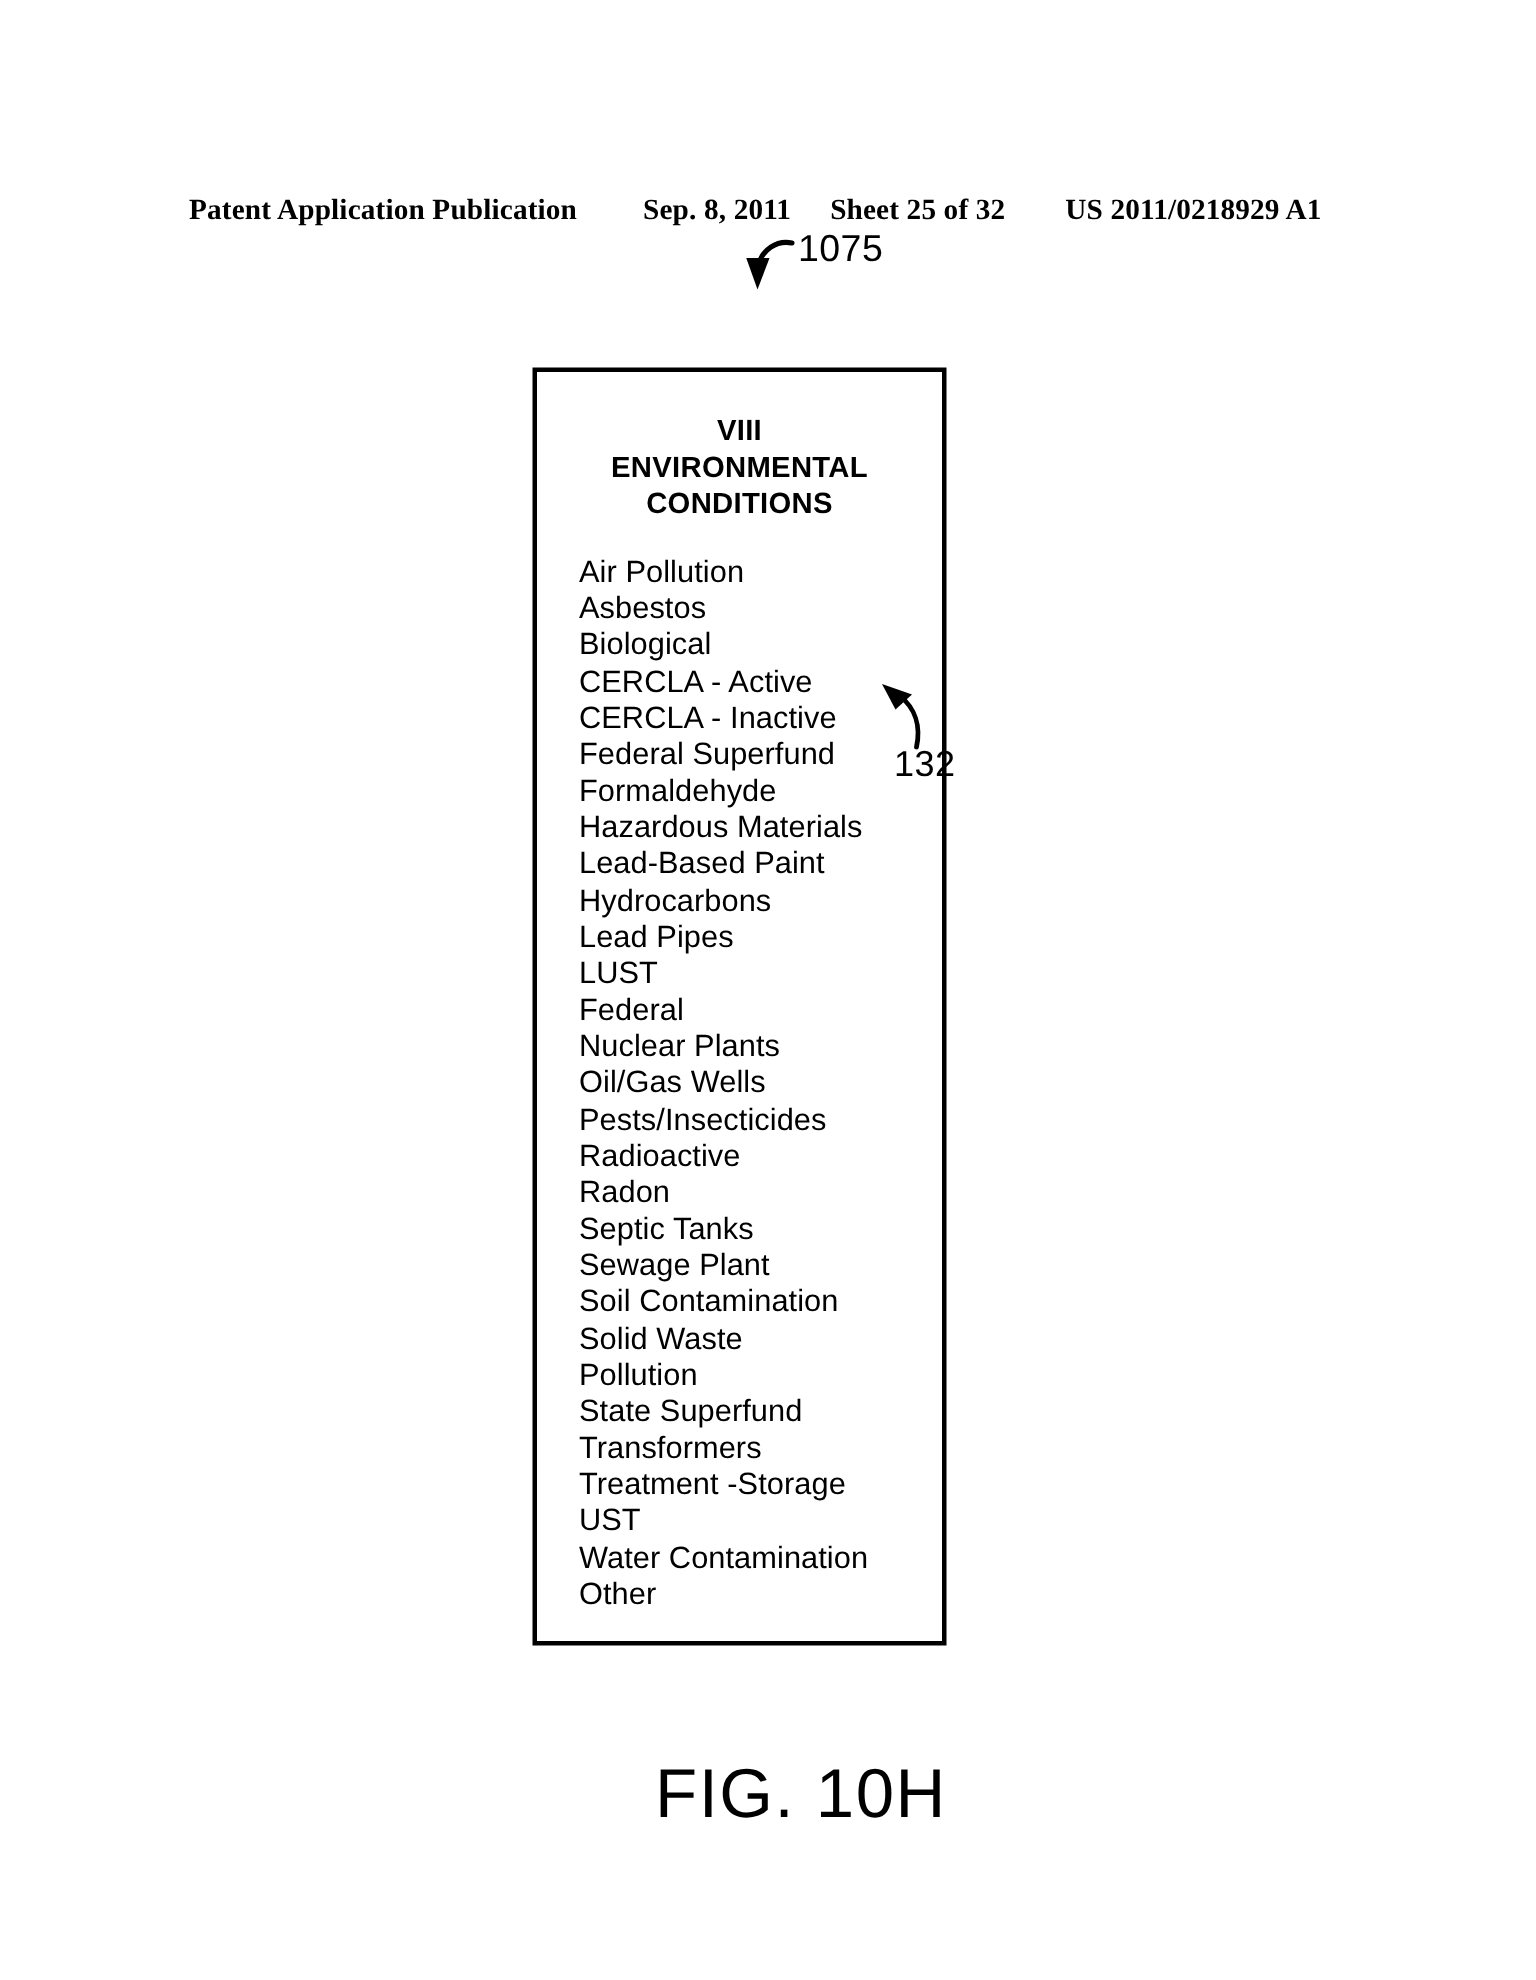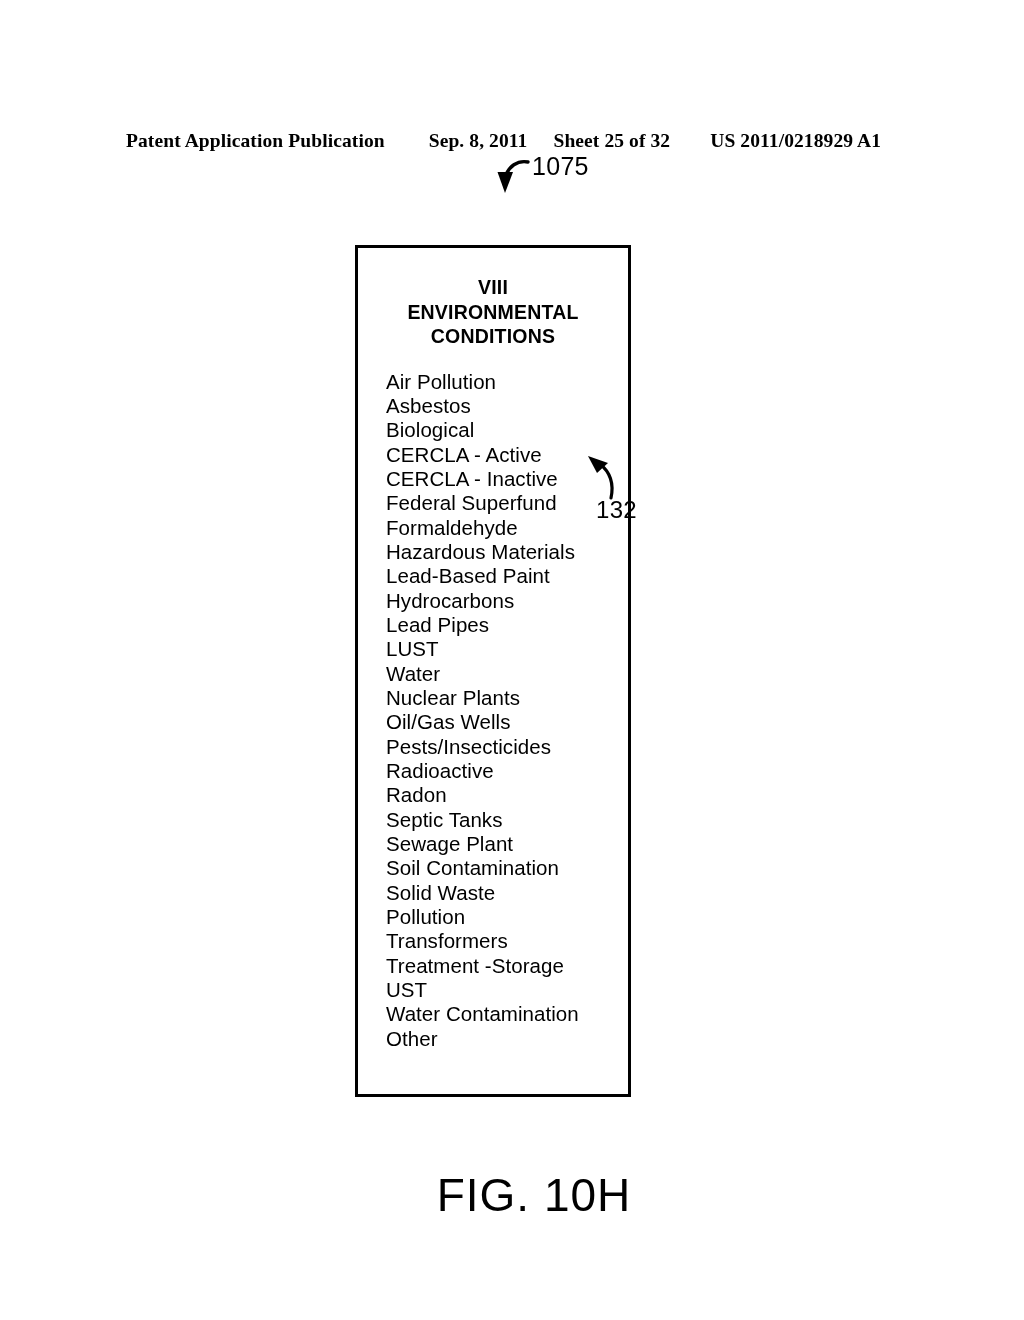"Water" li { text: Water -> Federal }
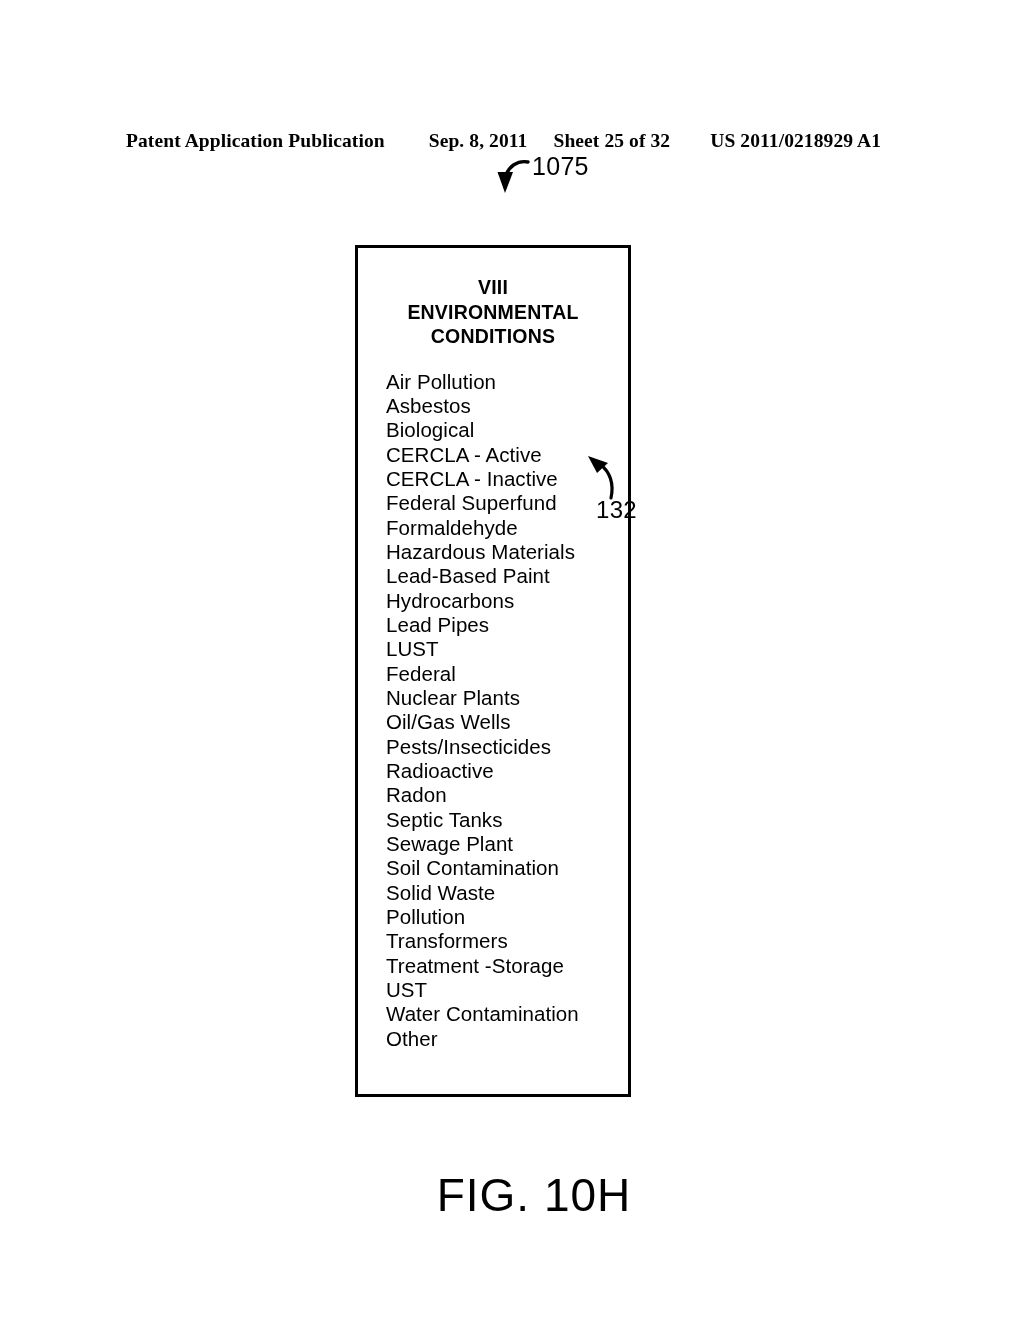"State Superfund" li { html: none -> <li>State Superfund</li> }
